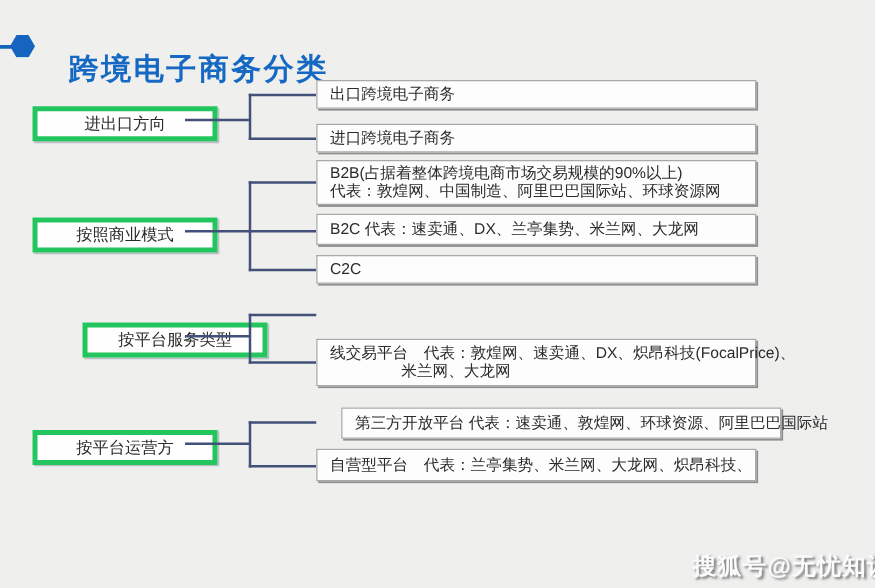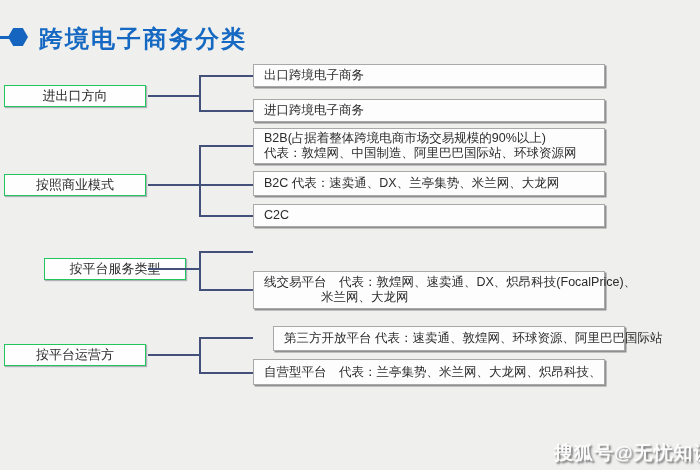"跨境电子商务分类" .title { margin: 0 -> 16px }
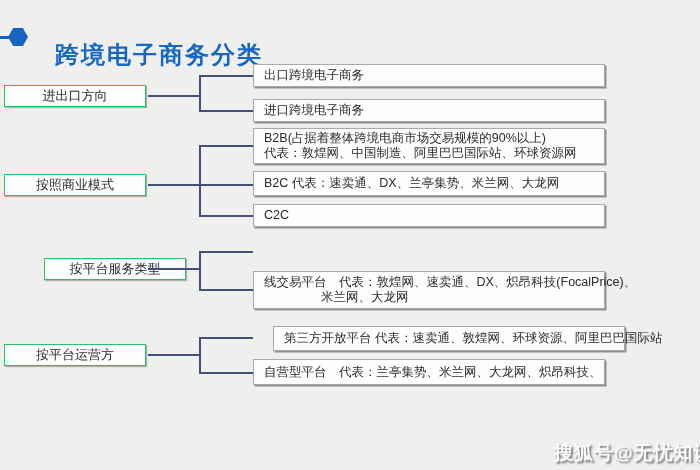"进出口方向" .cat { border: 1px solid #22c55e -> 4px solid #22c55e; left: 4px -> 26px }
